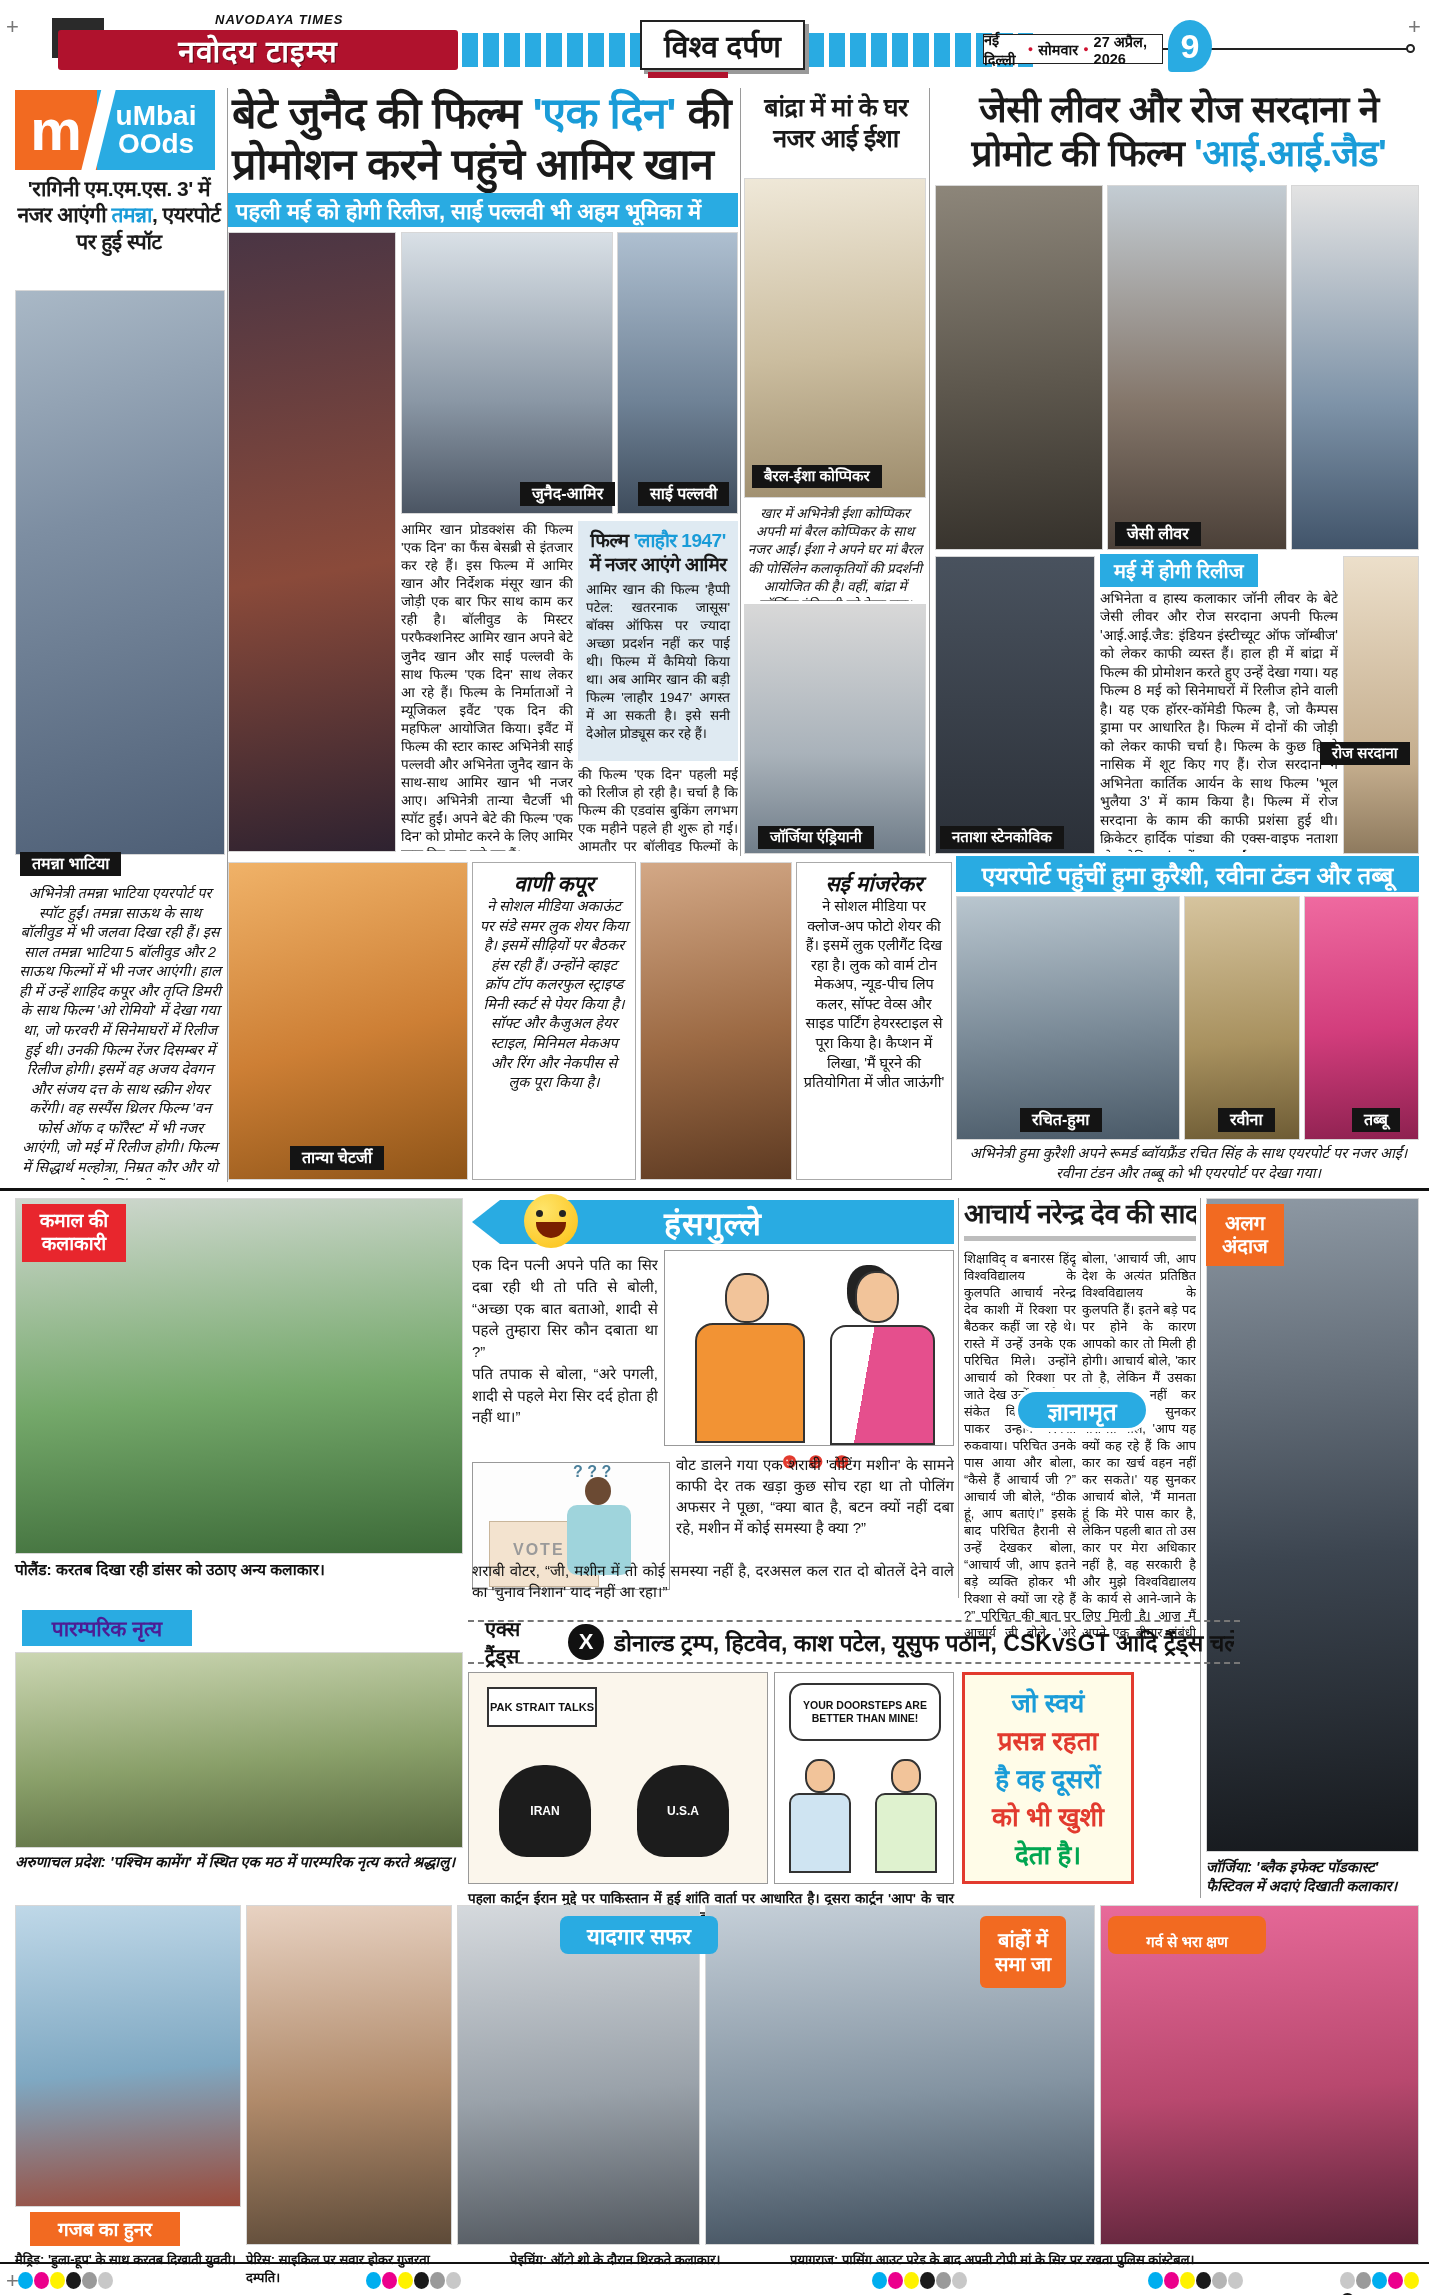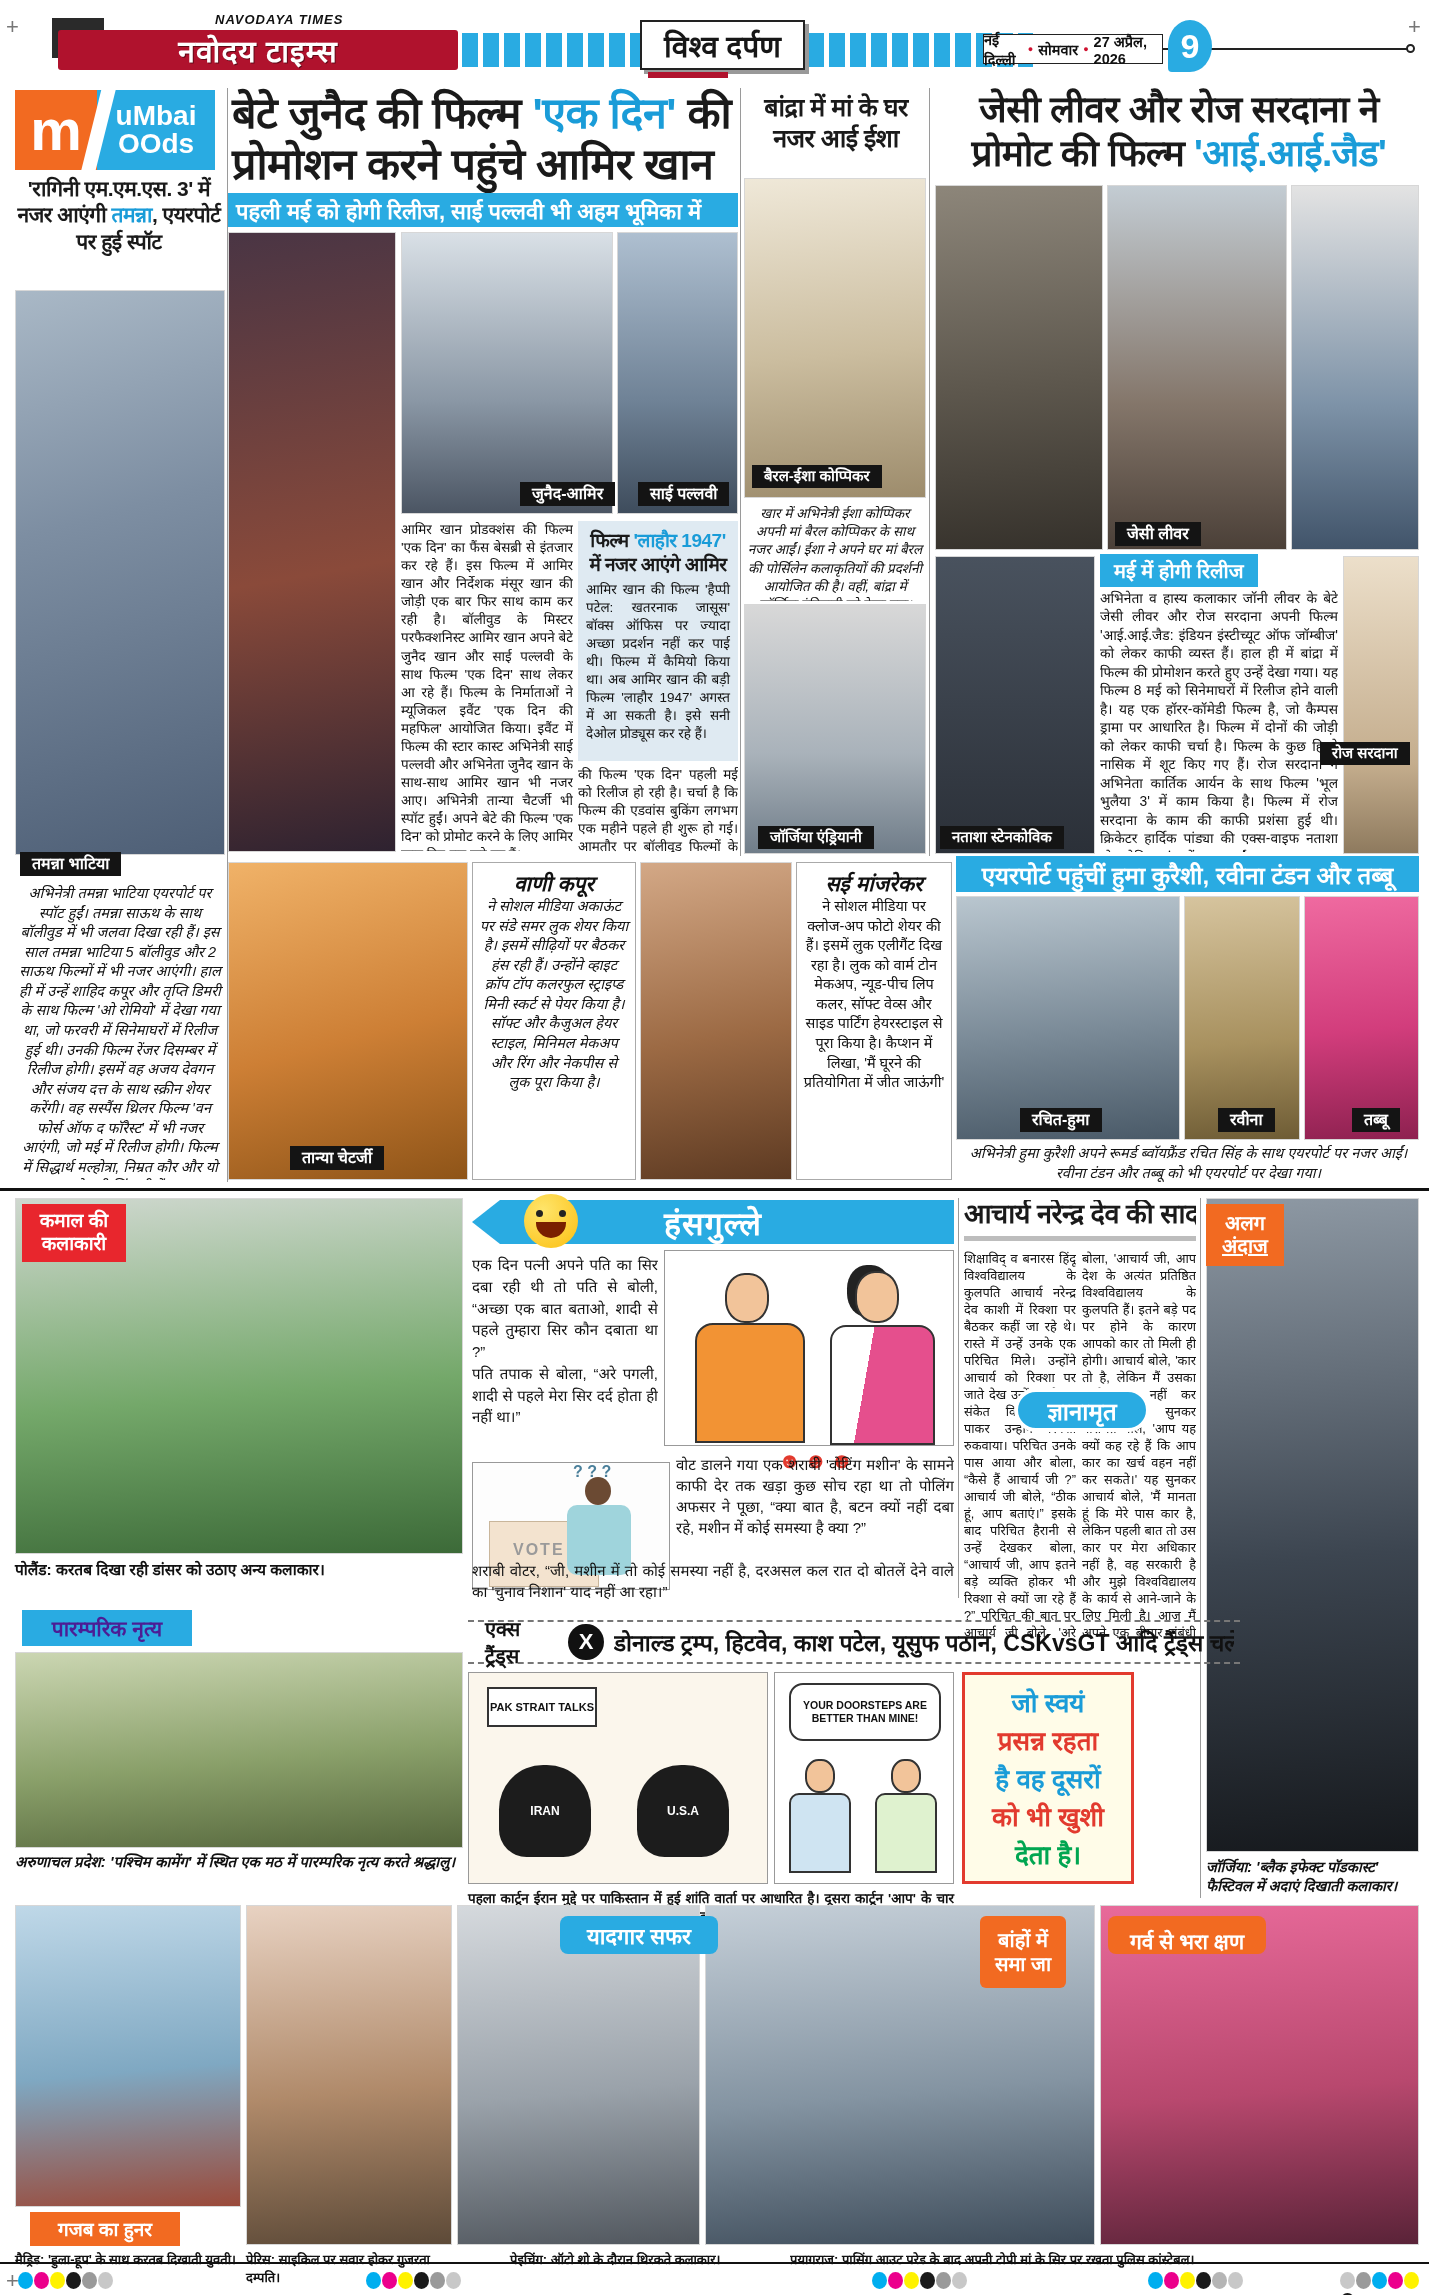"अंदाज" span { text-decoration: underline -> none }
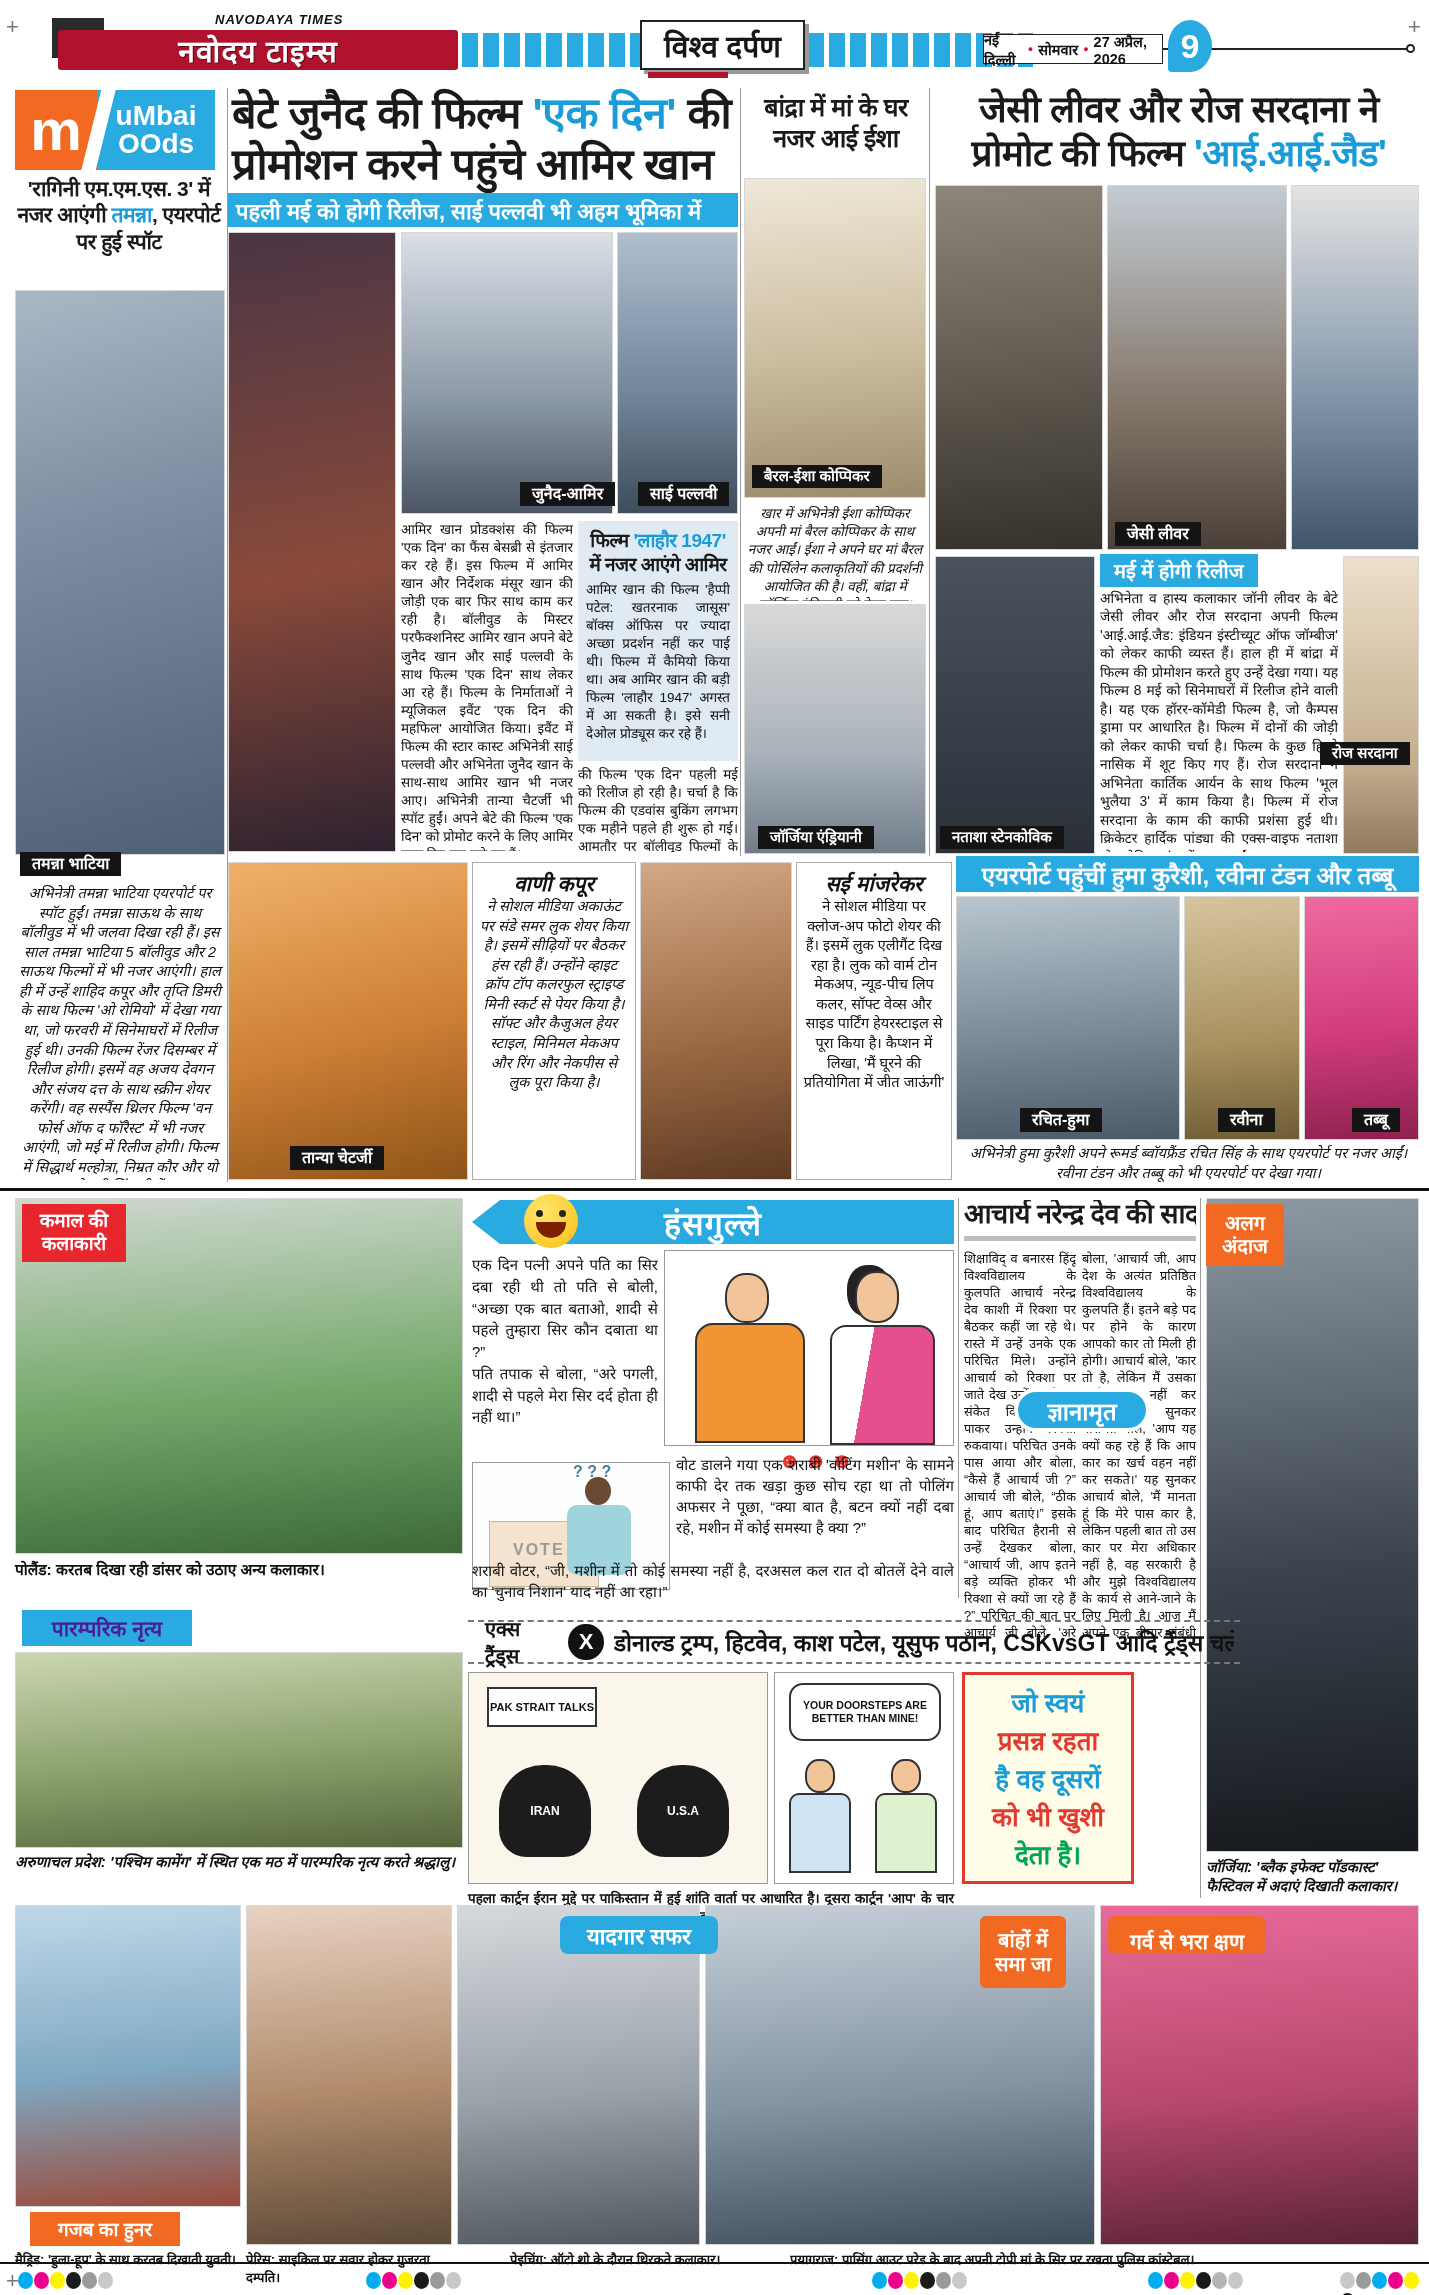"गर्व से भरा क्षण" span { font-size: 21px -> 15px }
